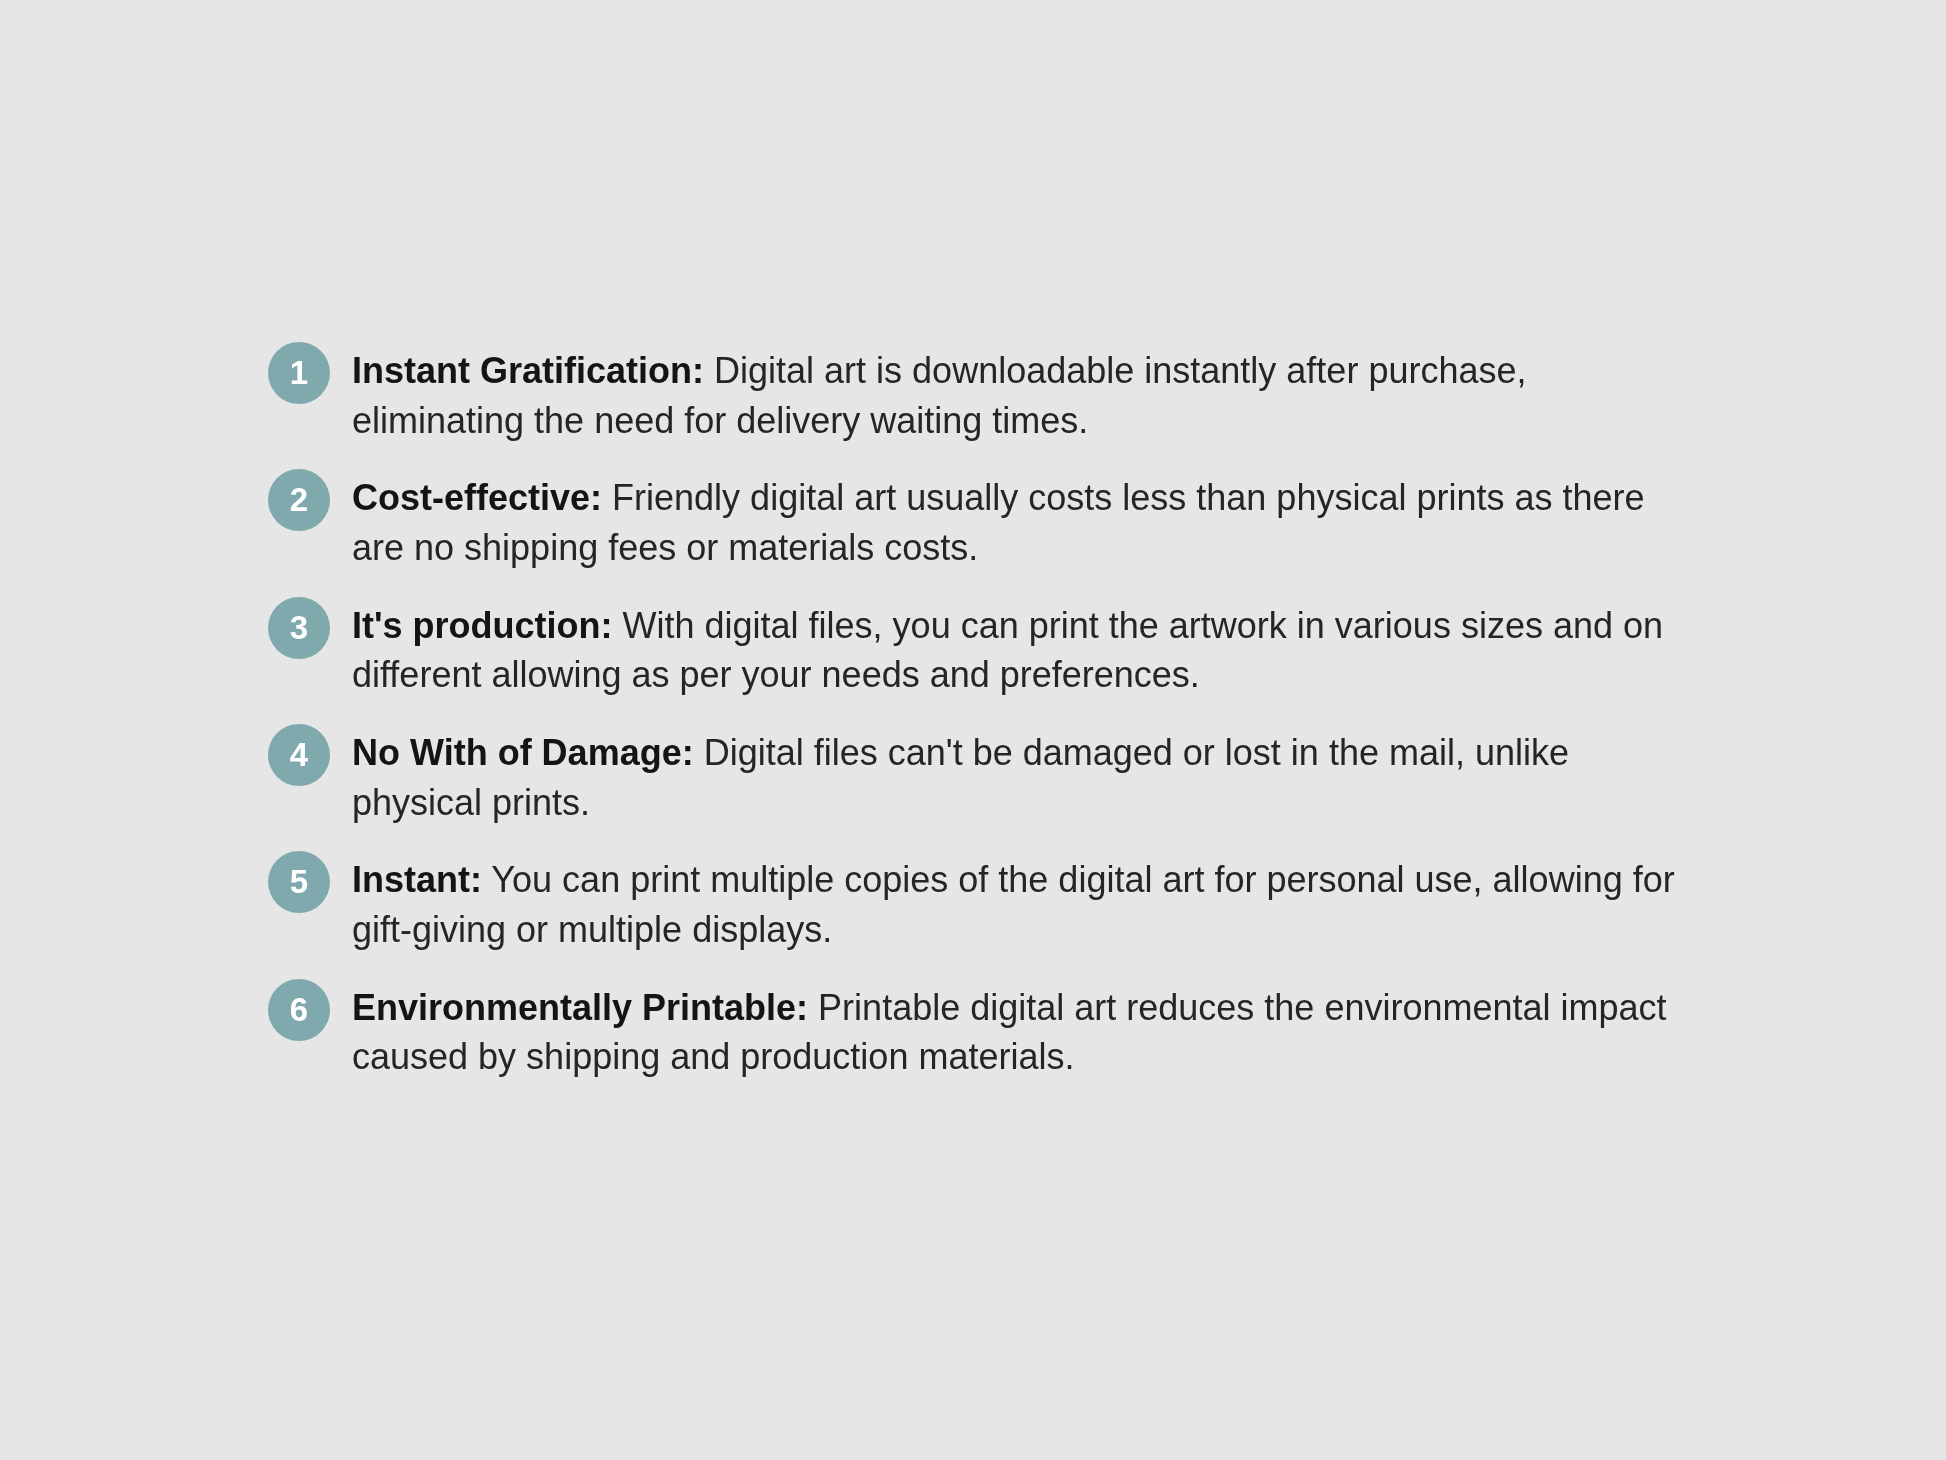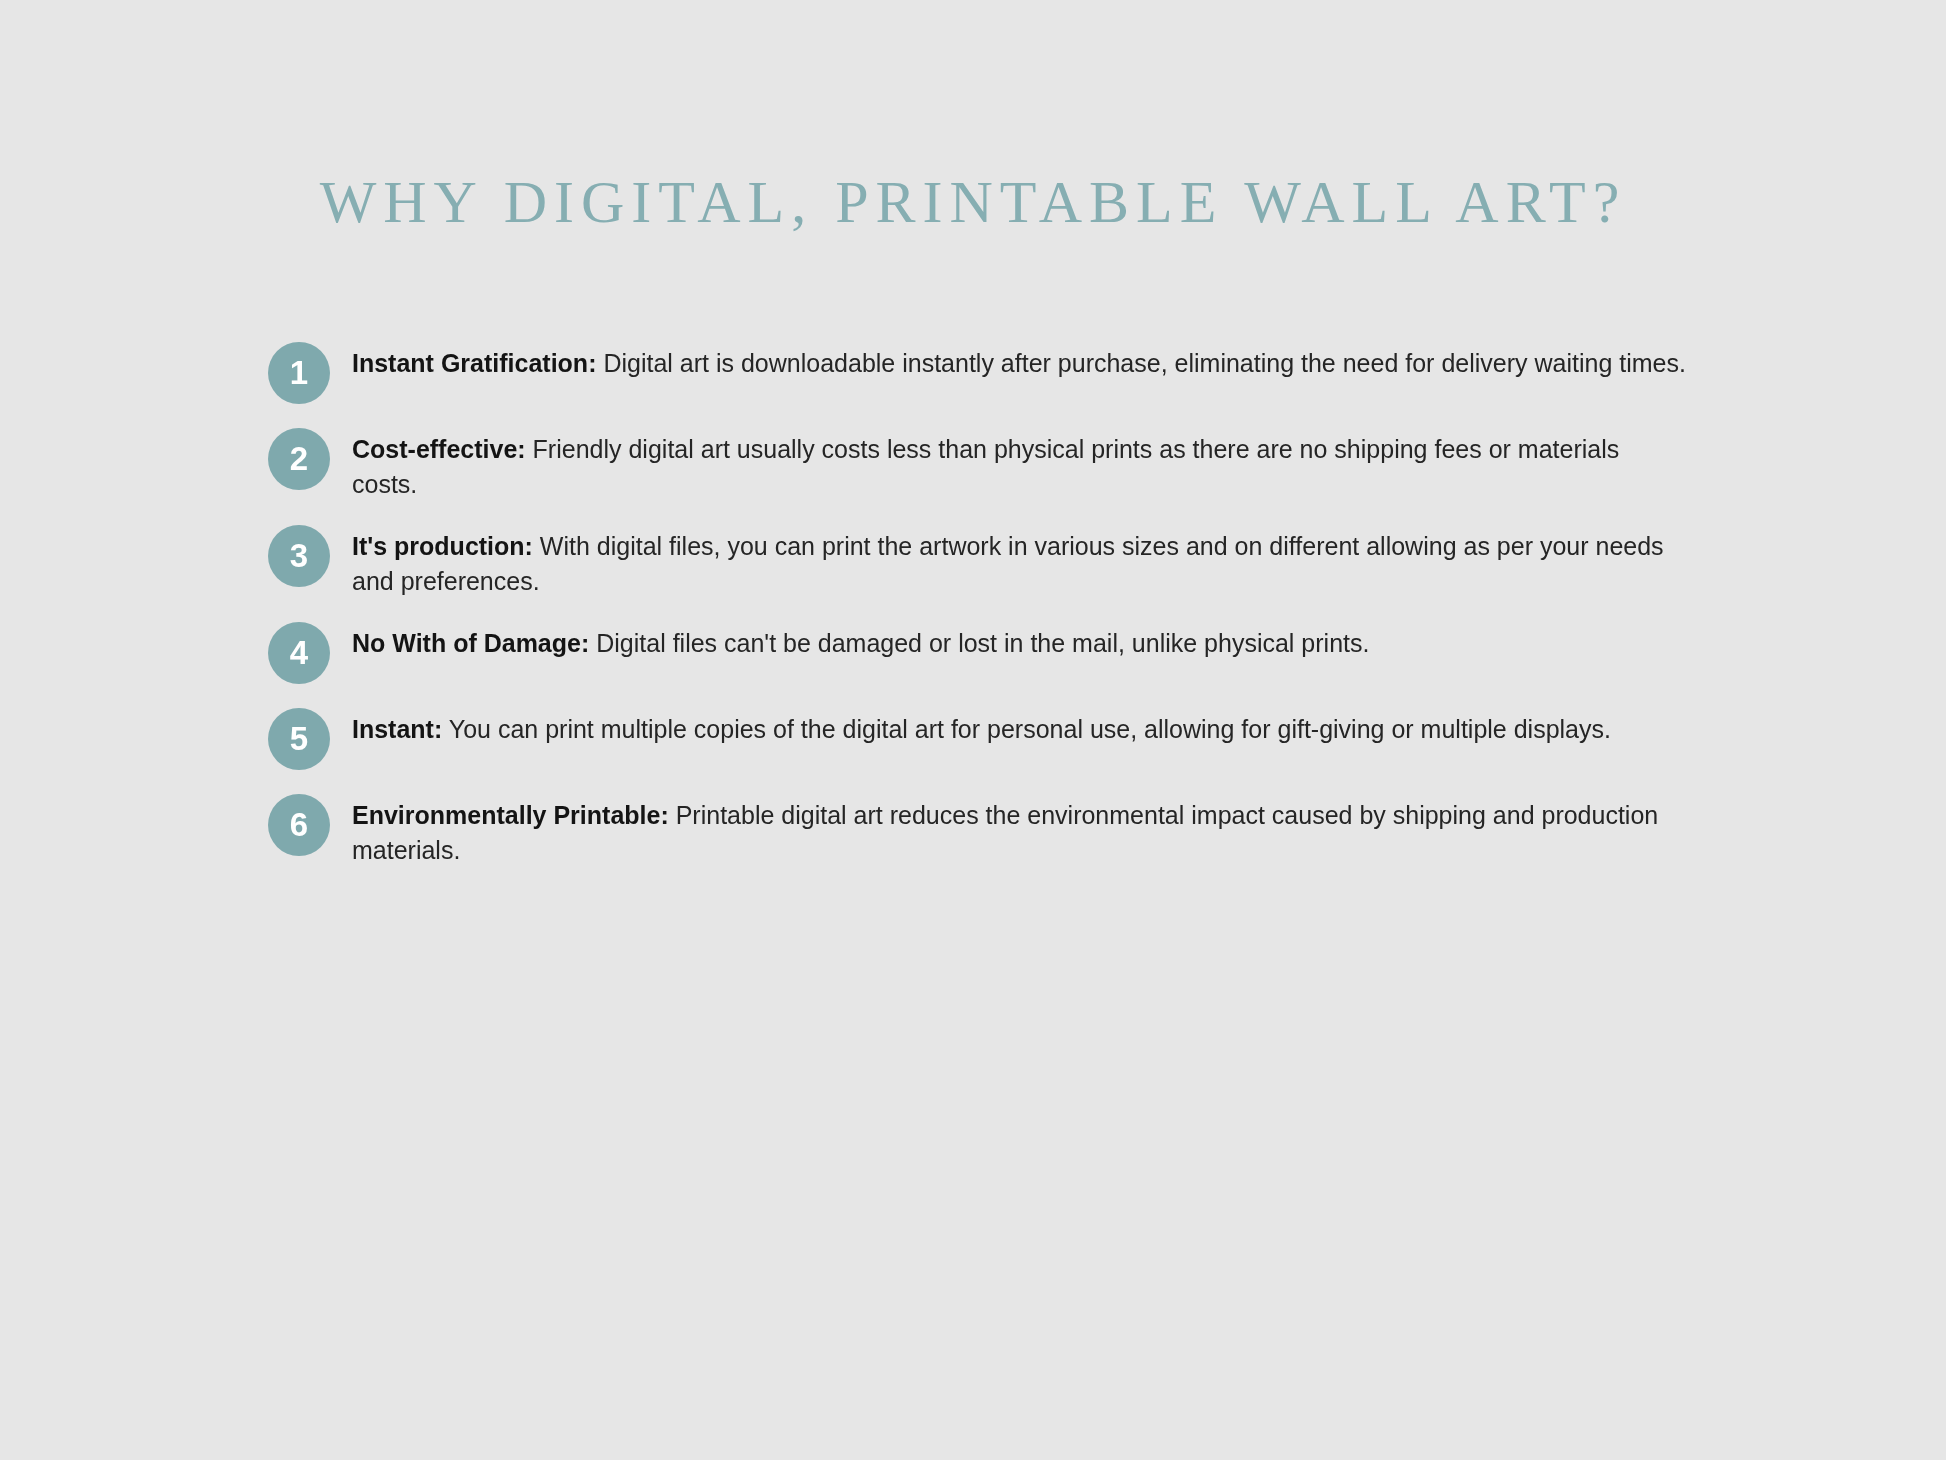"WHY DIGITAL, PRINTABLE WALL ART?" div.title { html: <div>WHY DIGITAL, PRINTABLE WALL ART?</div> -> none }
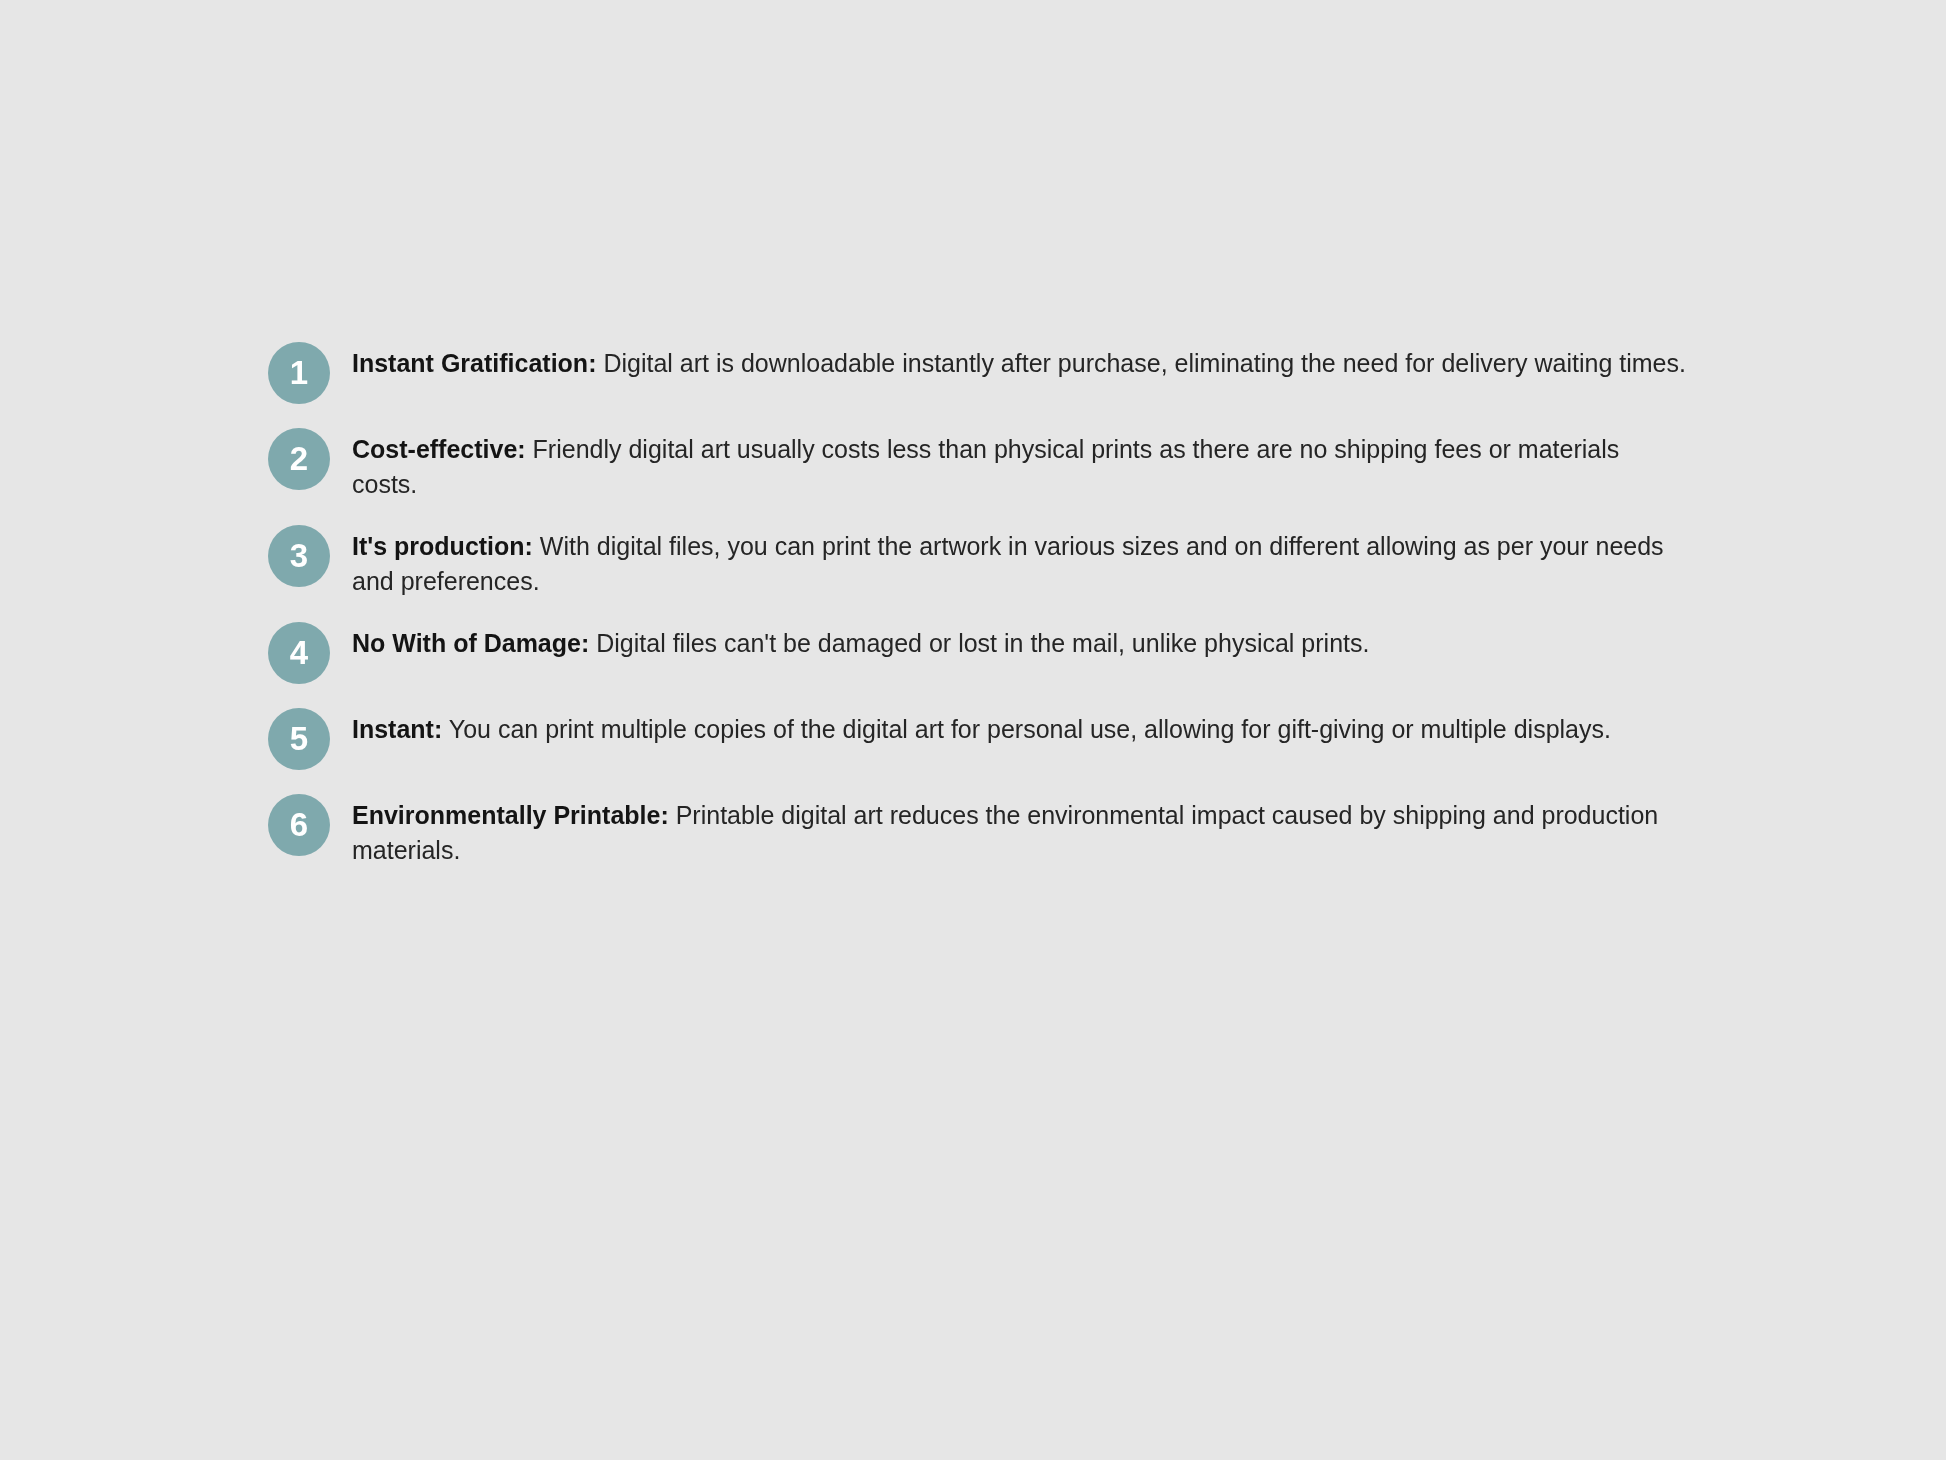"Instant Gratification: Digital art is" .text { font-size: 25px -> 36px }
